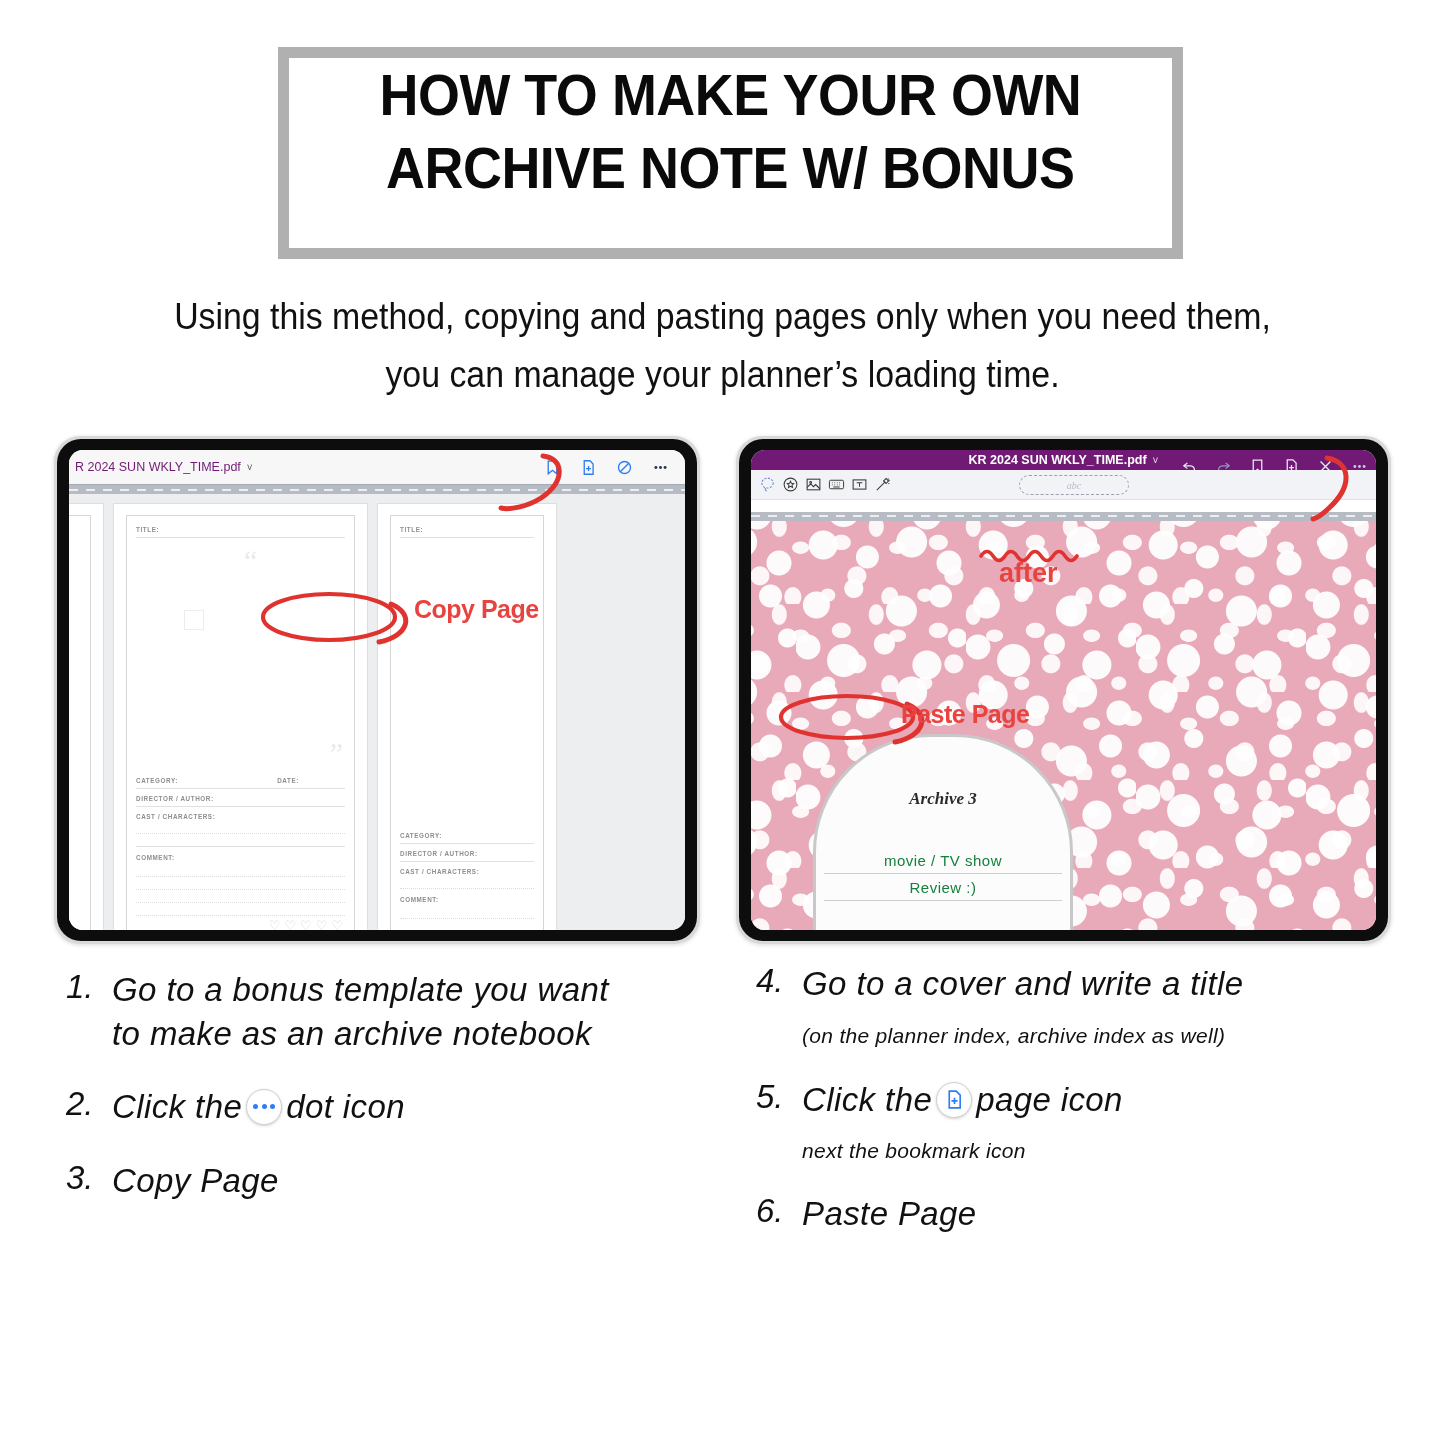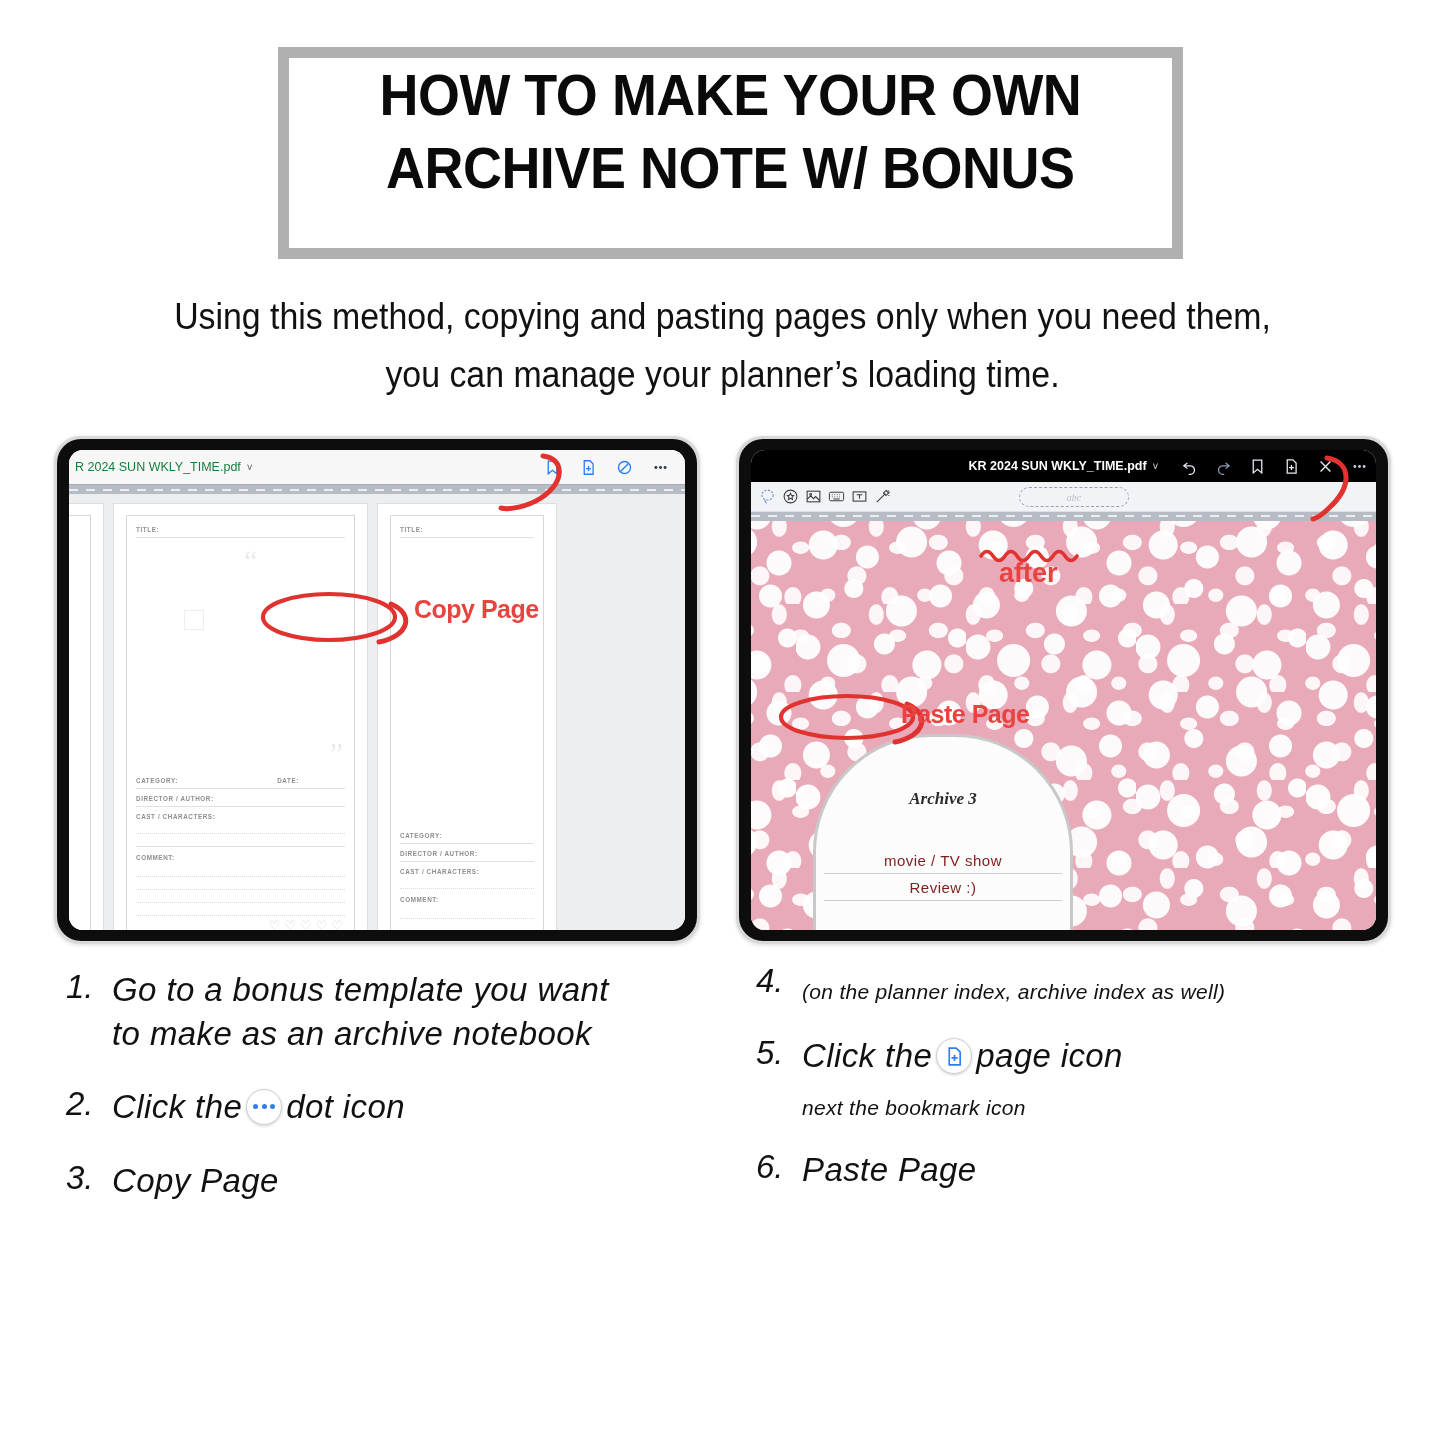"R 2024 SUN WKLY_TIME.pdf" .l-title { color: #15803d -> #701a75 }
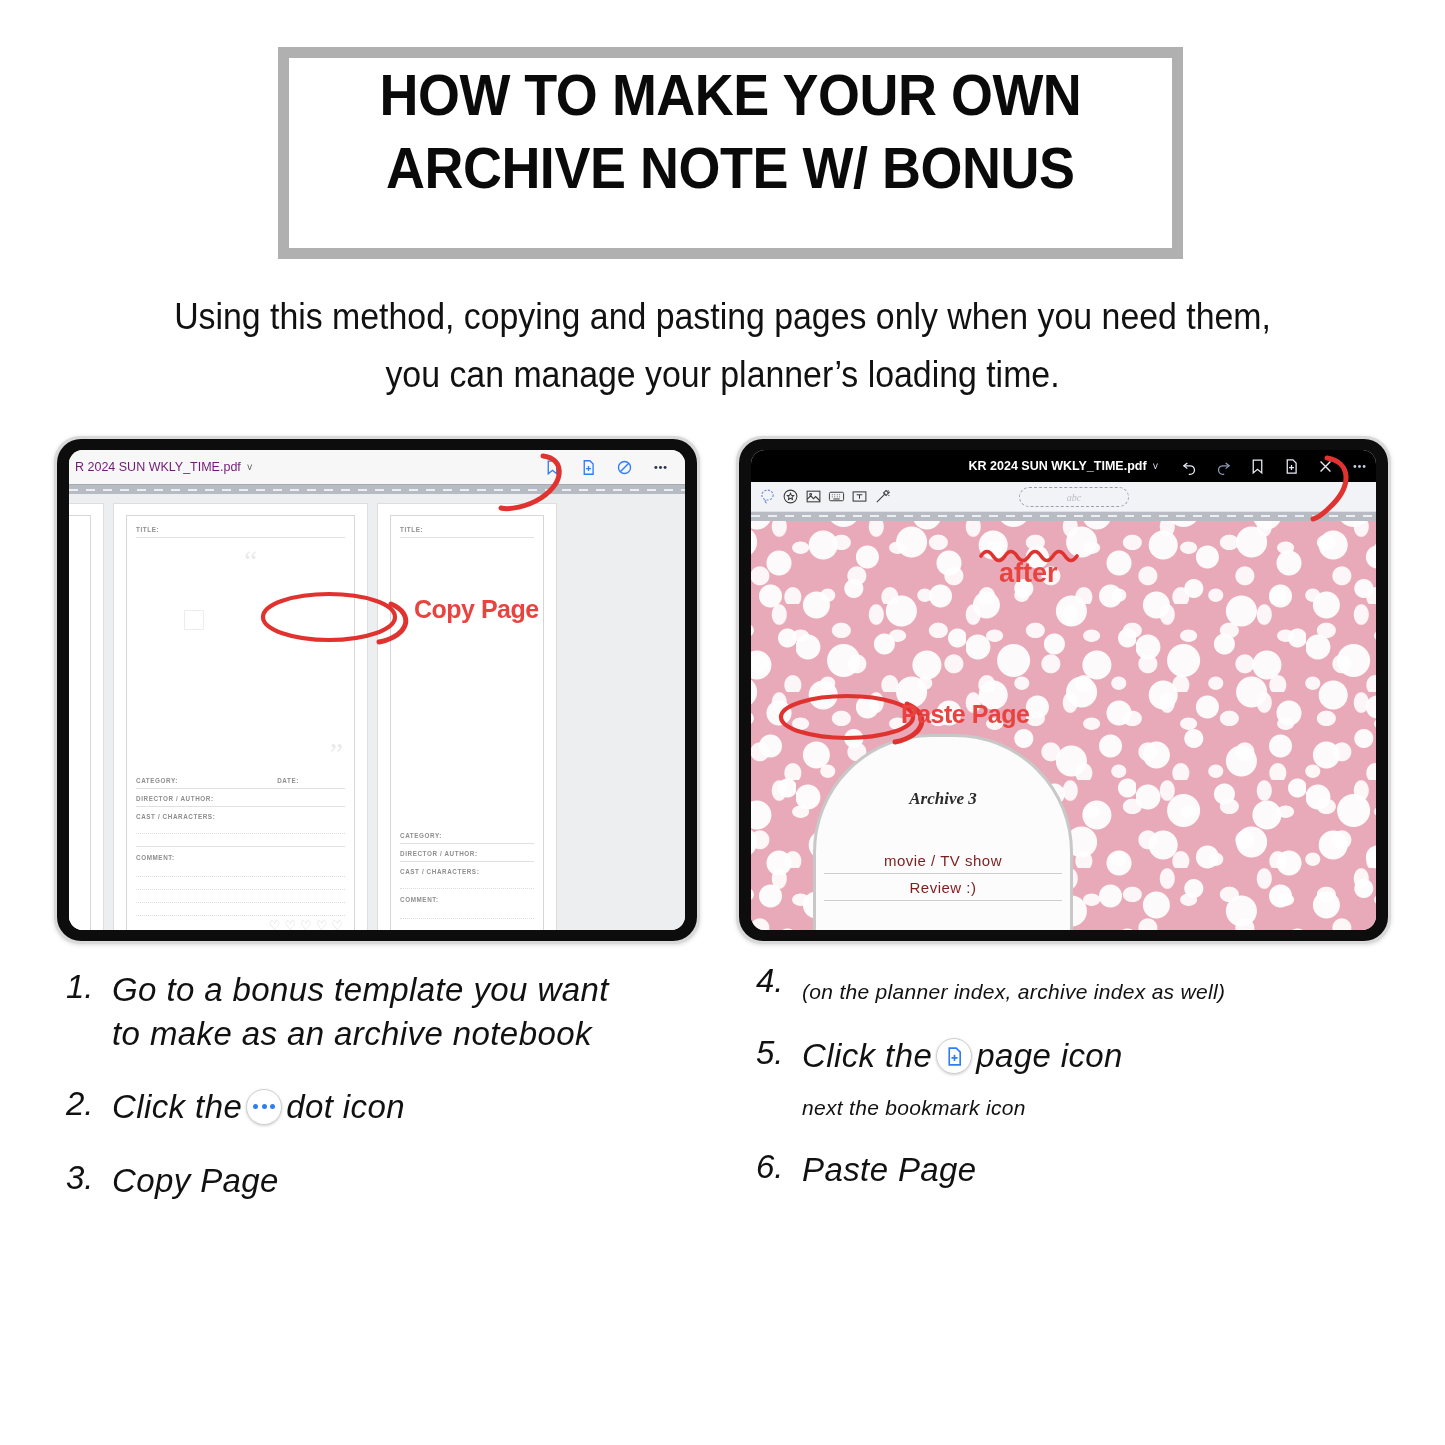"KR 2024 SUN WKLY_TIME.pdf" .r-topbar { background: #000000 -> #701a75; height: 32px -> 20px }
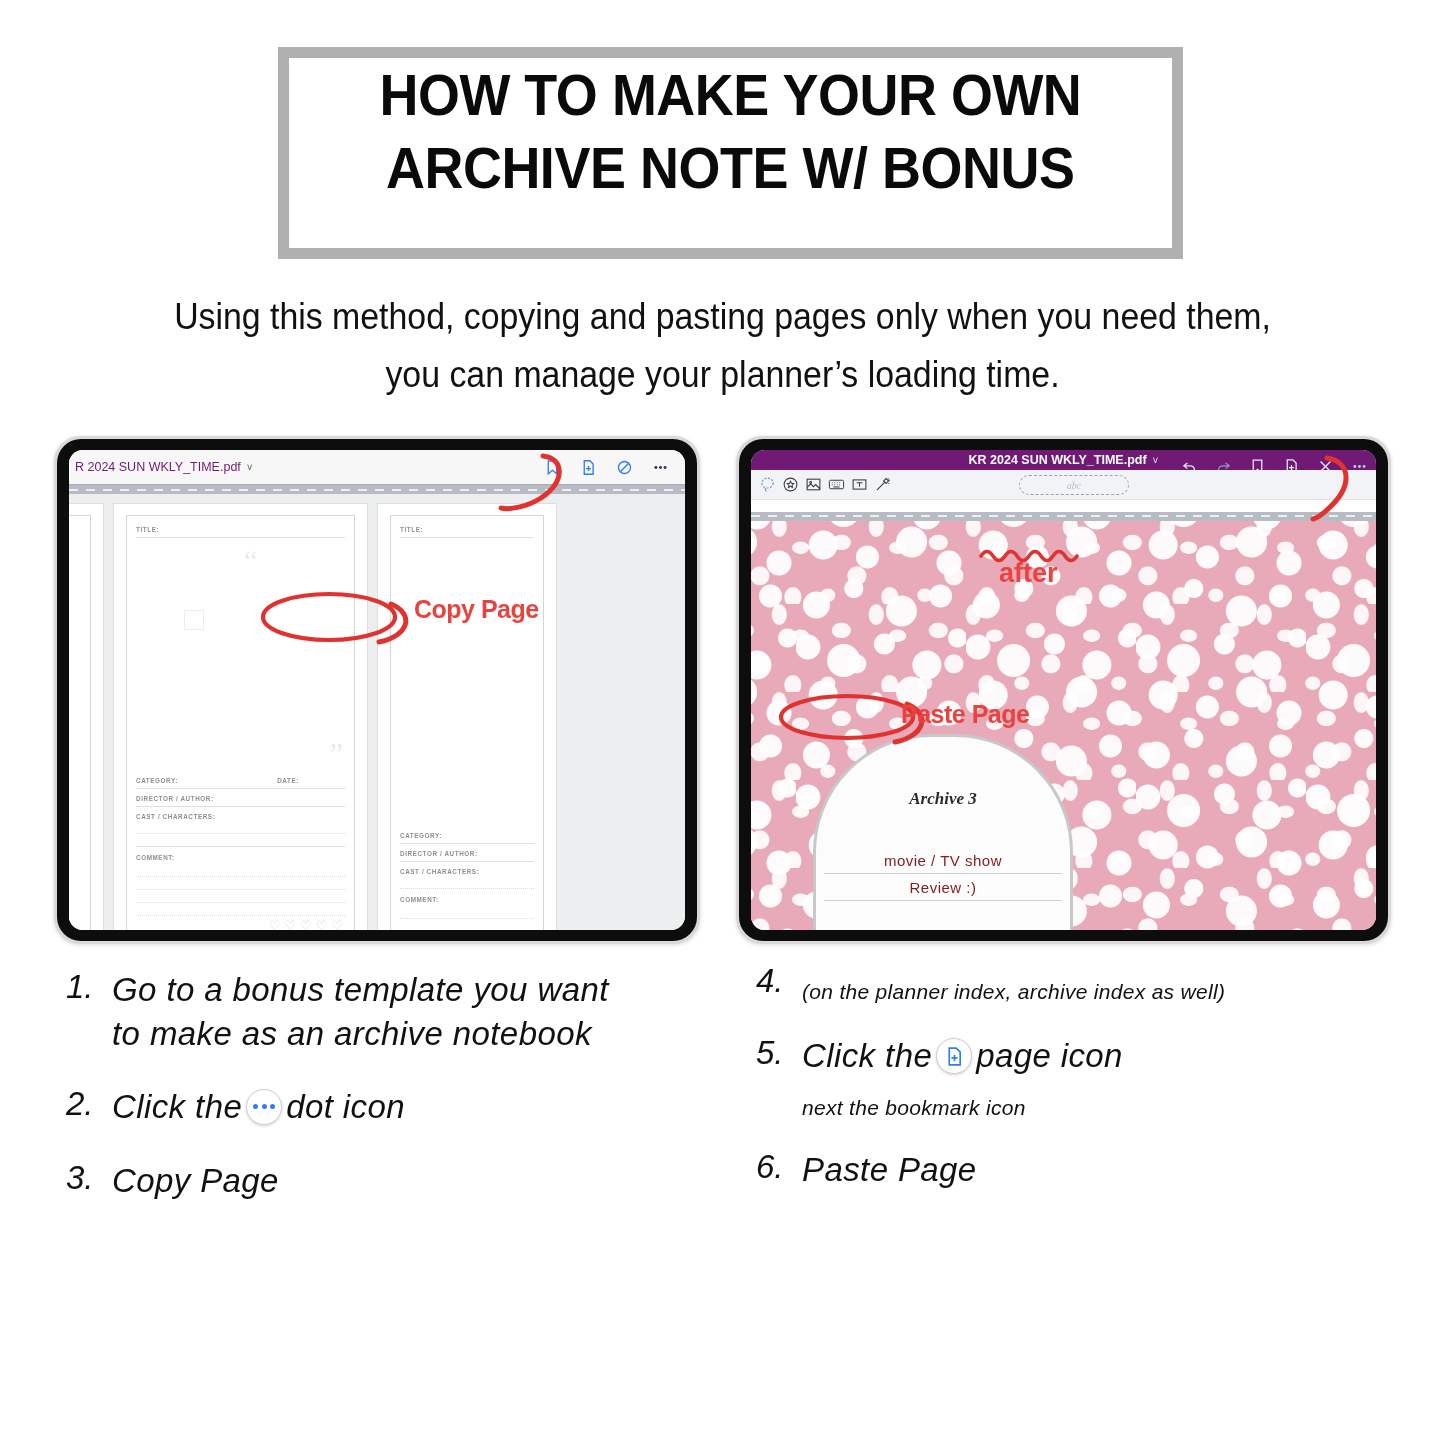"movie / TV show" .hw { color: #7f1d1d -> #15803d }
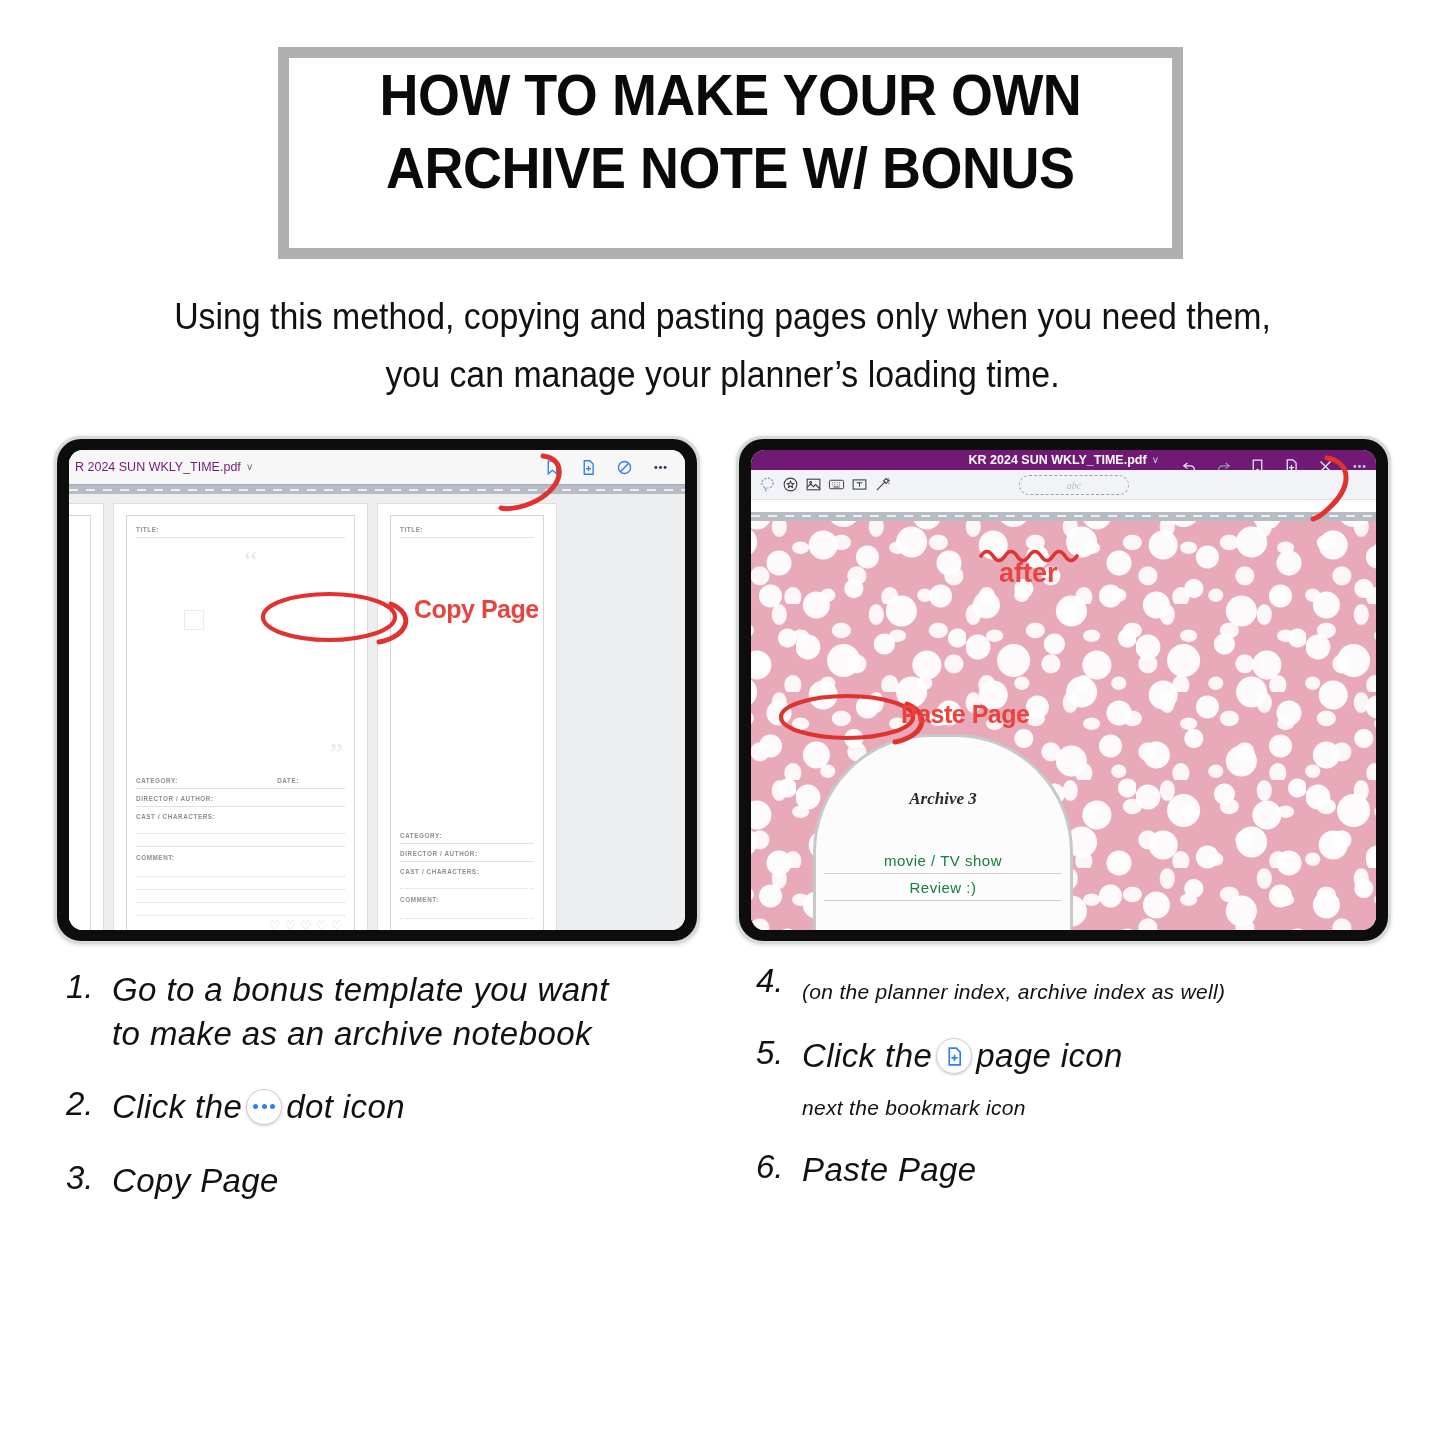"Go to a cover and" div.step-line { html: none -> <div>Go to a cover and write a title</div> }
